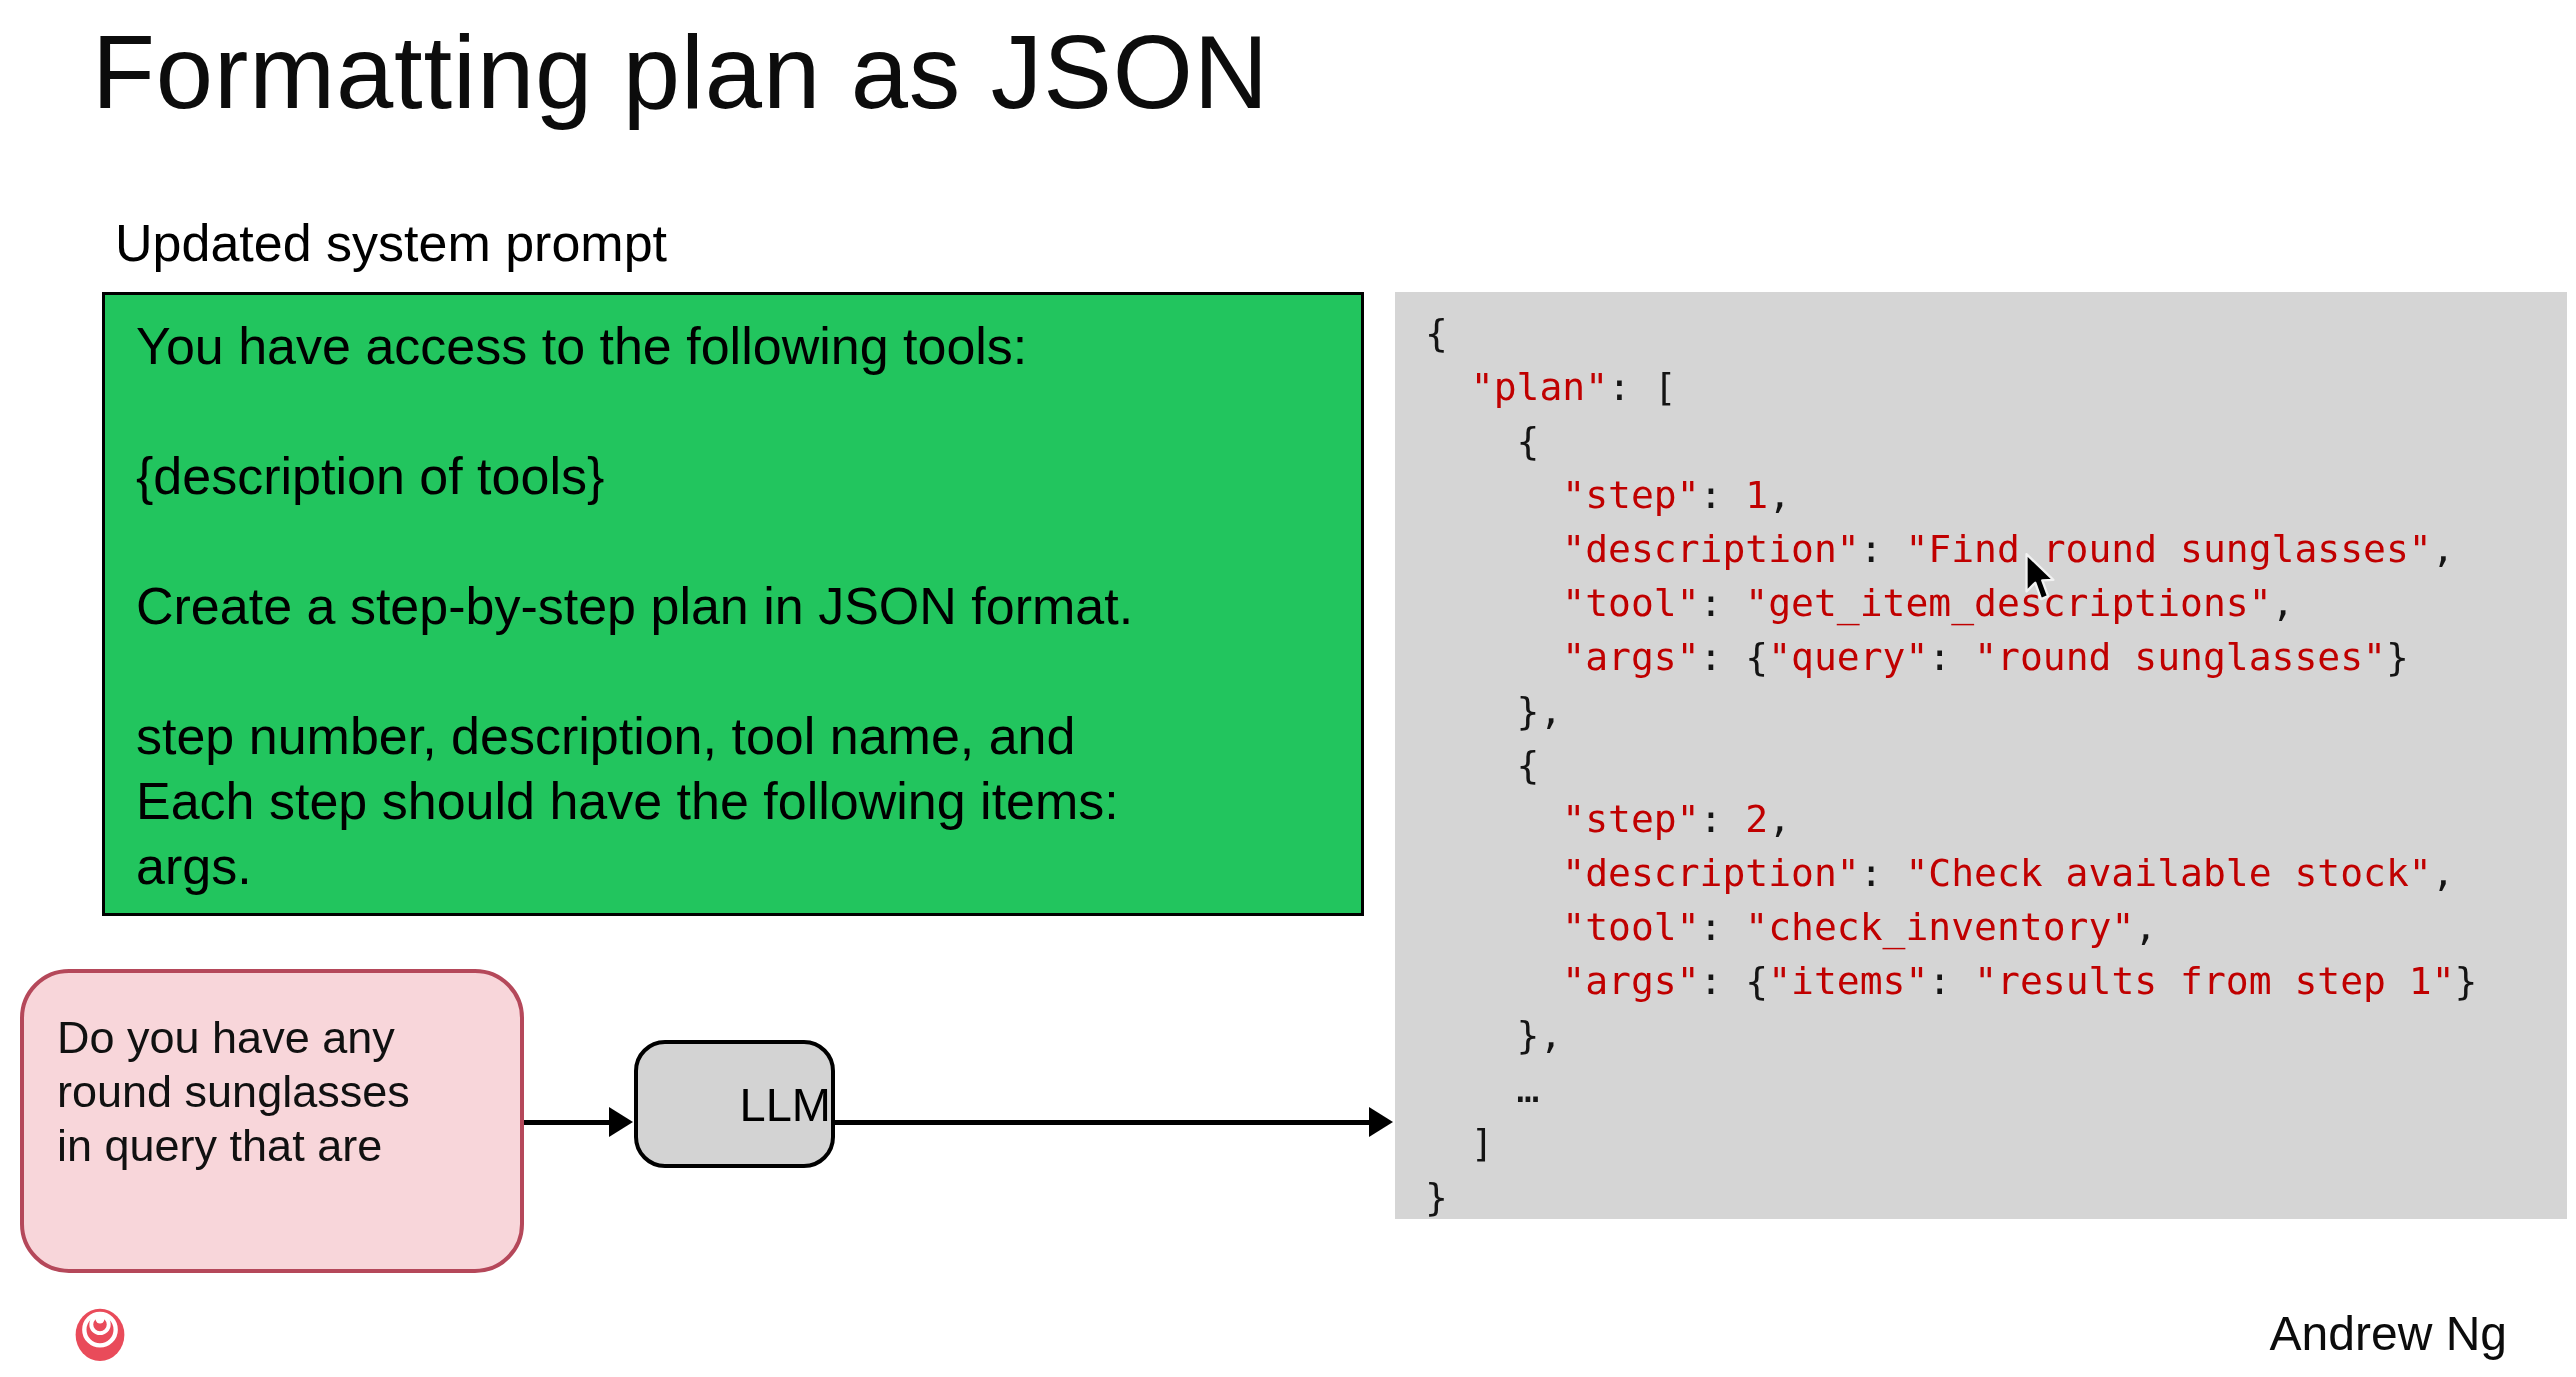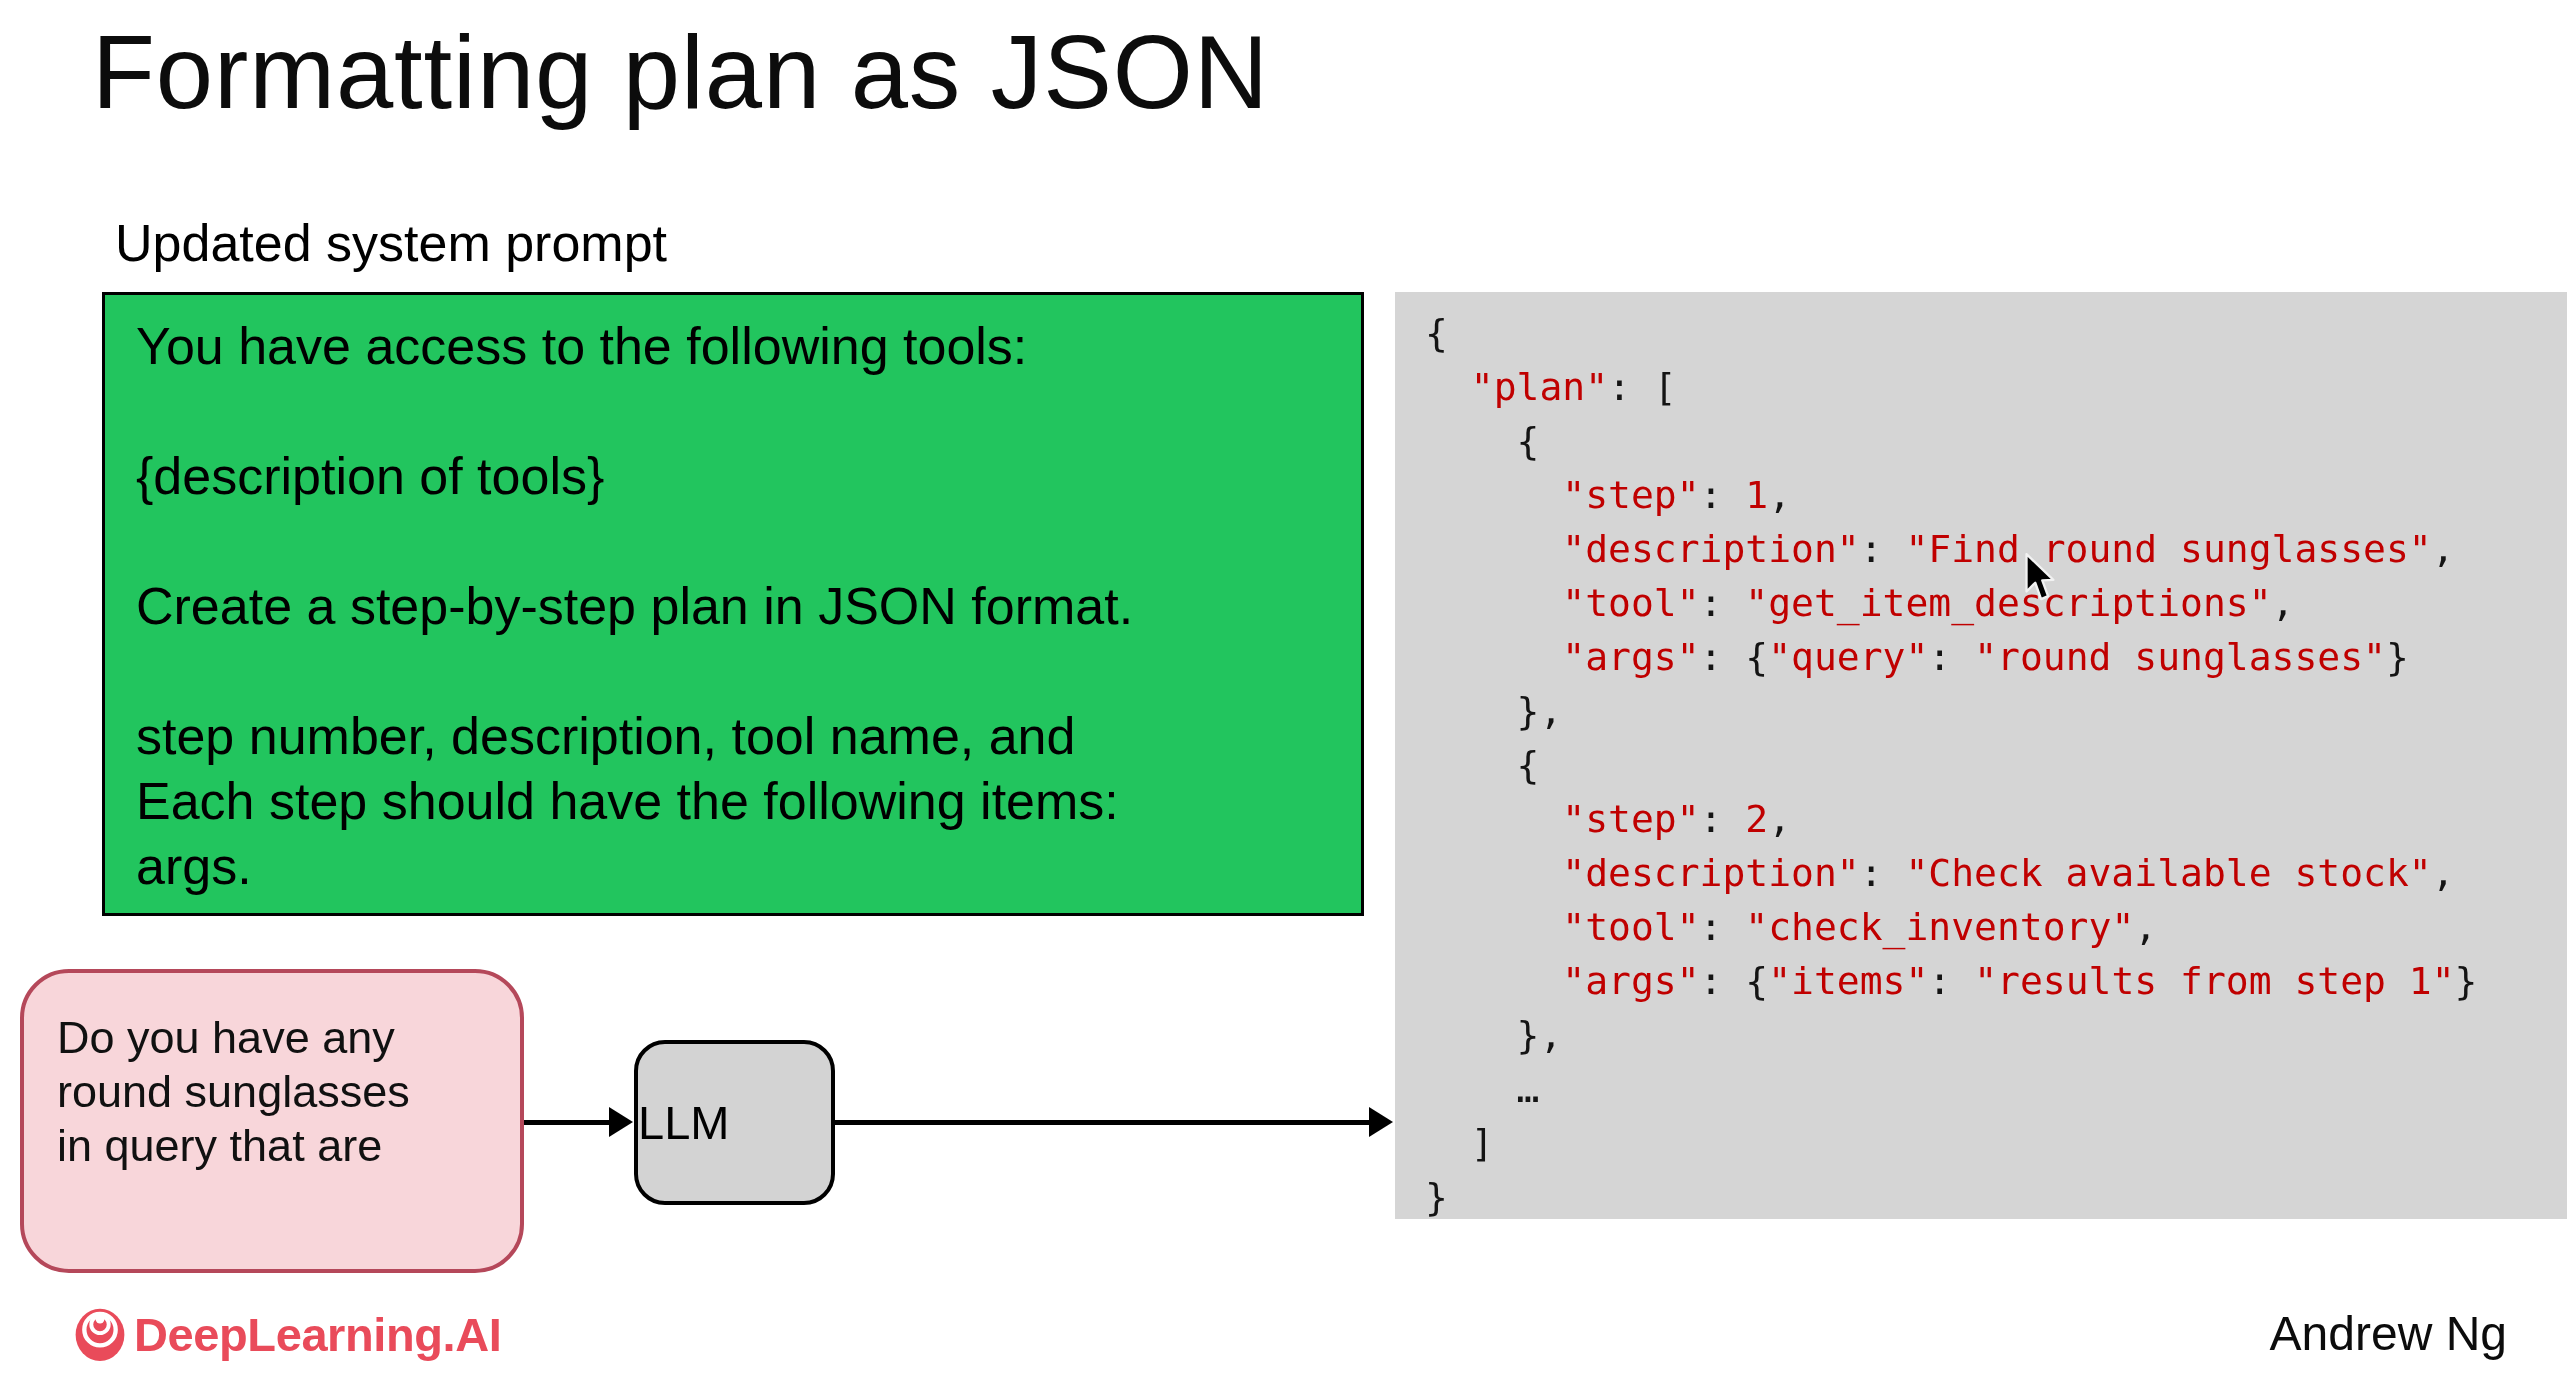"LLM" .llmbox { height: 165px -> 128px; justify-content: flex-start -> flex-end }
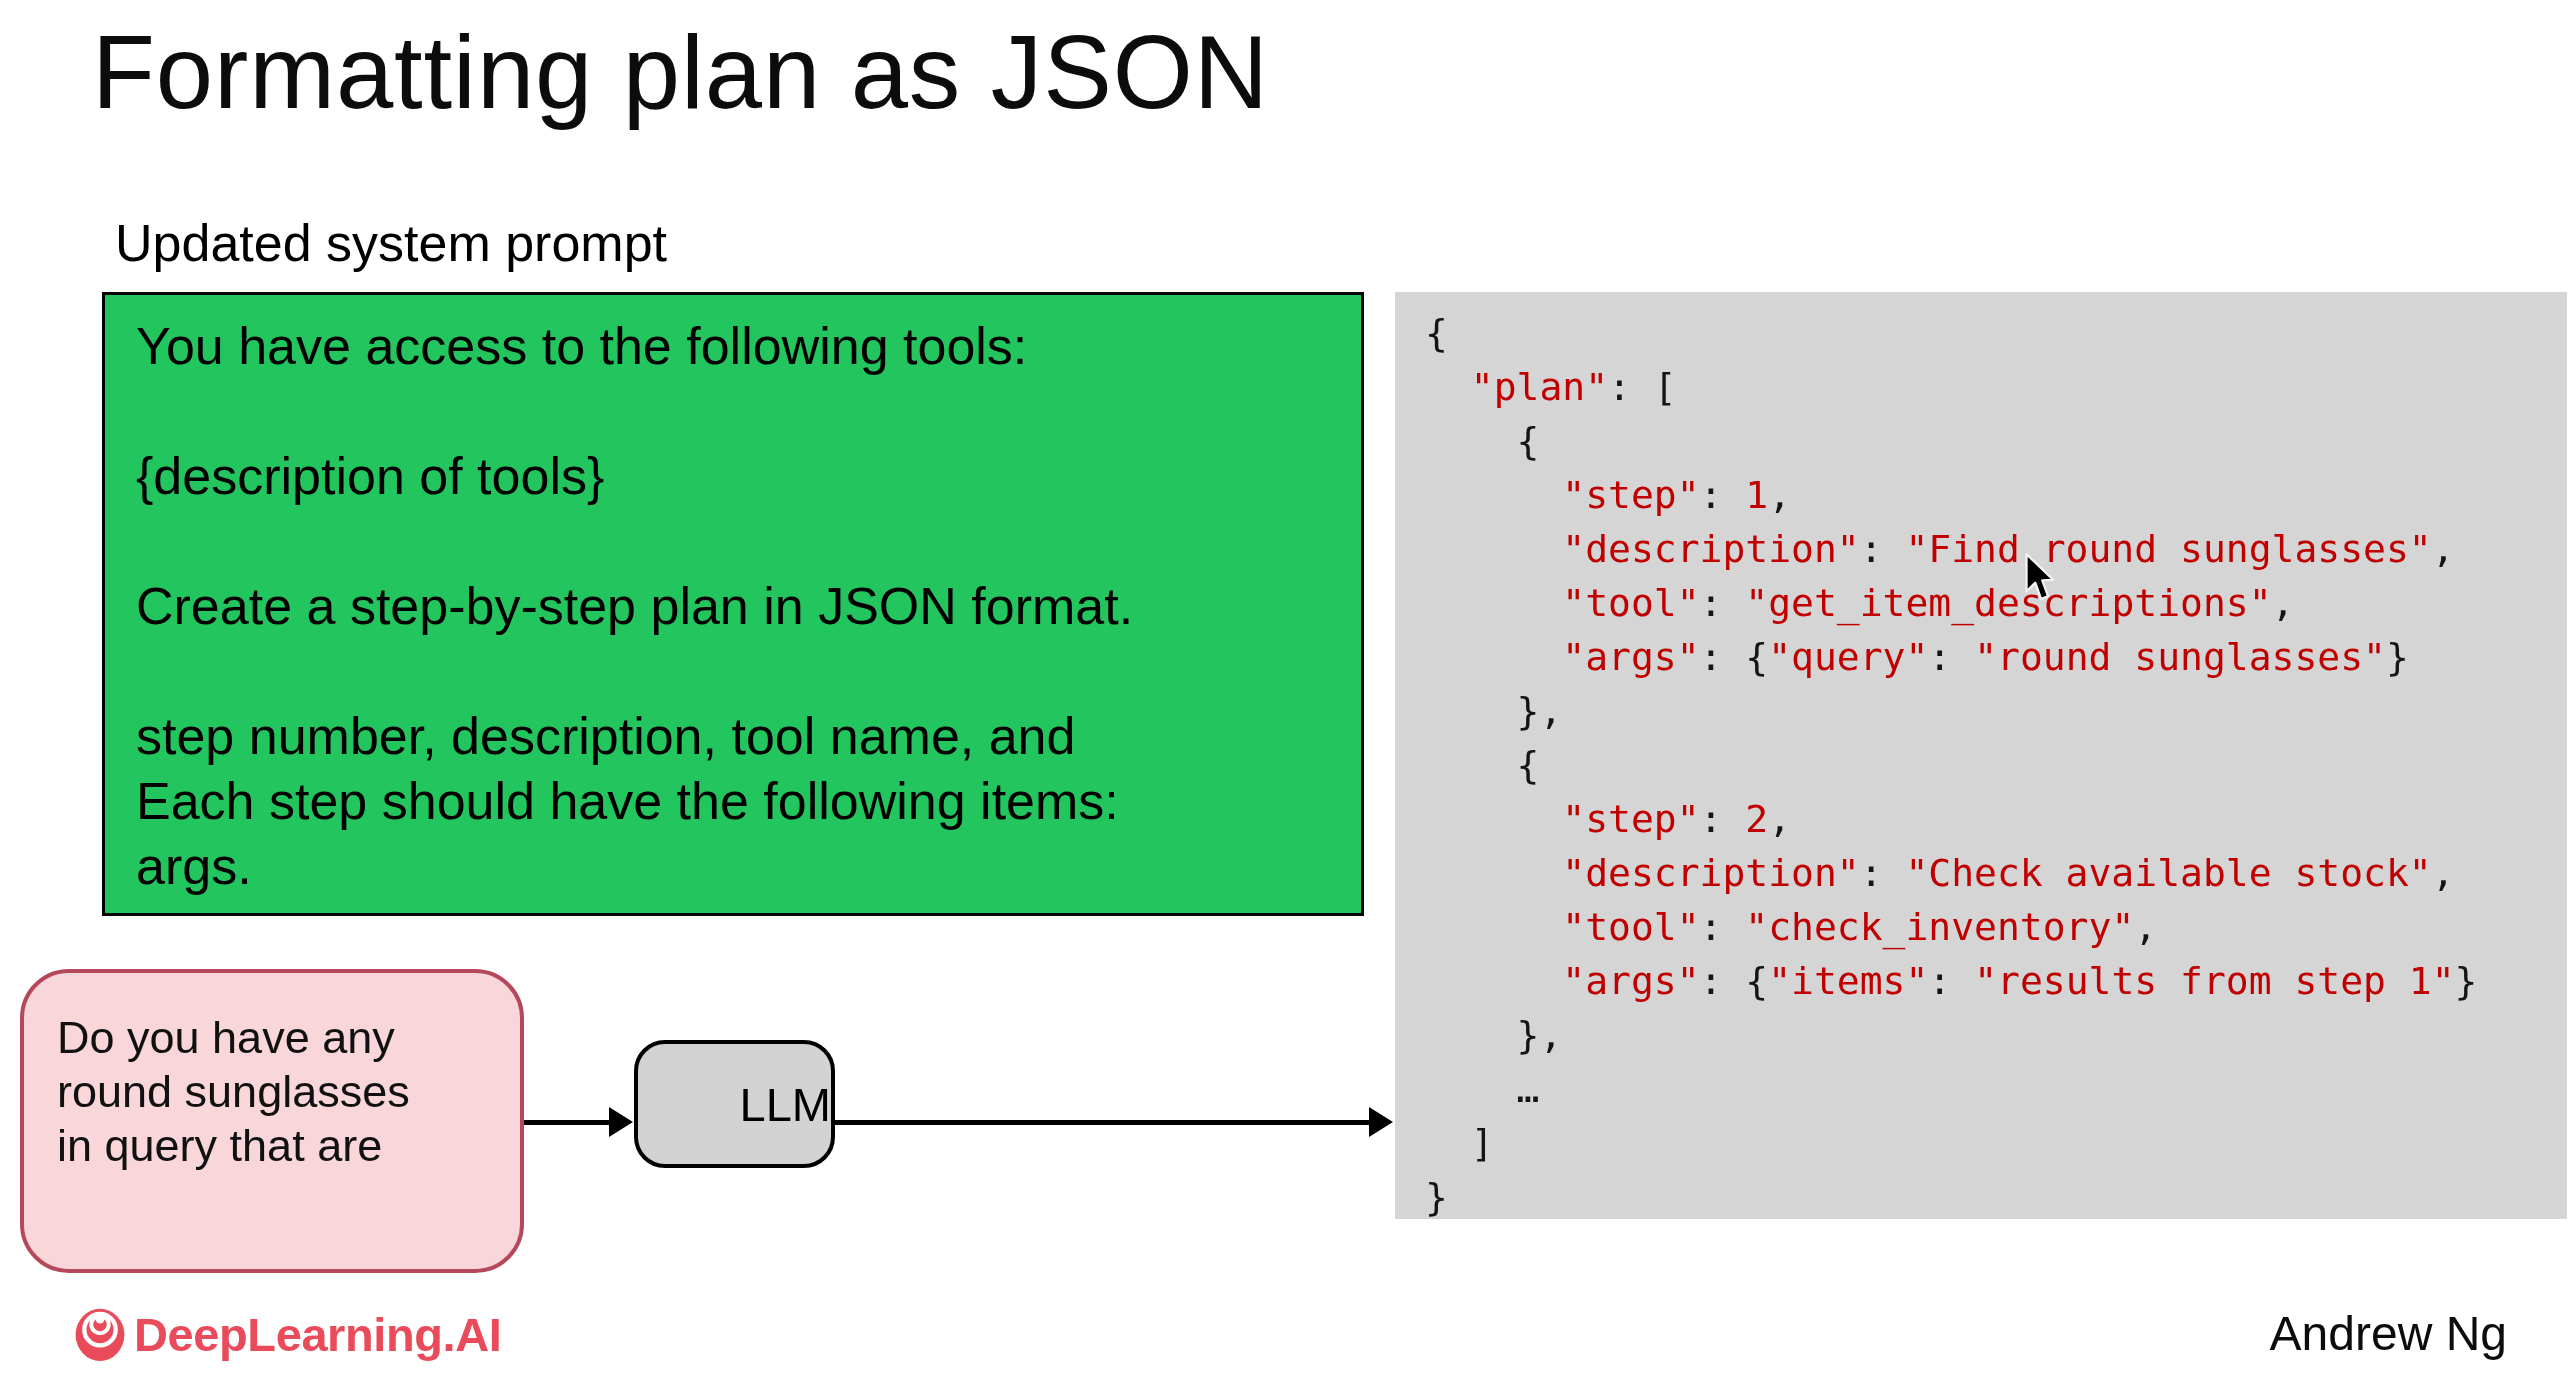"DeepLearning.AI" span.logo-text { html: <span>DeepLearning.AI</span> -> none }
